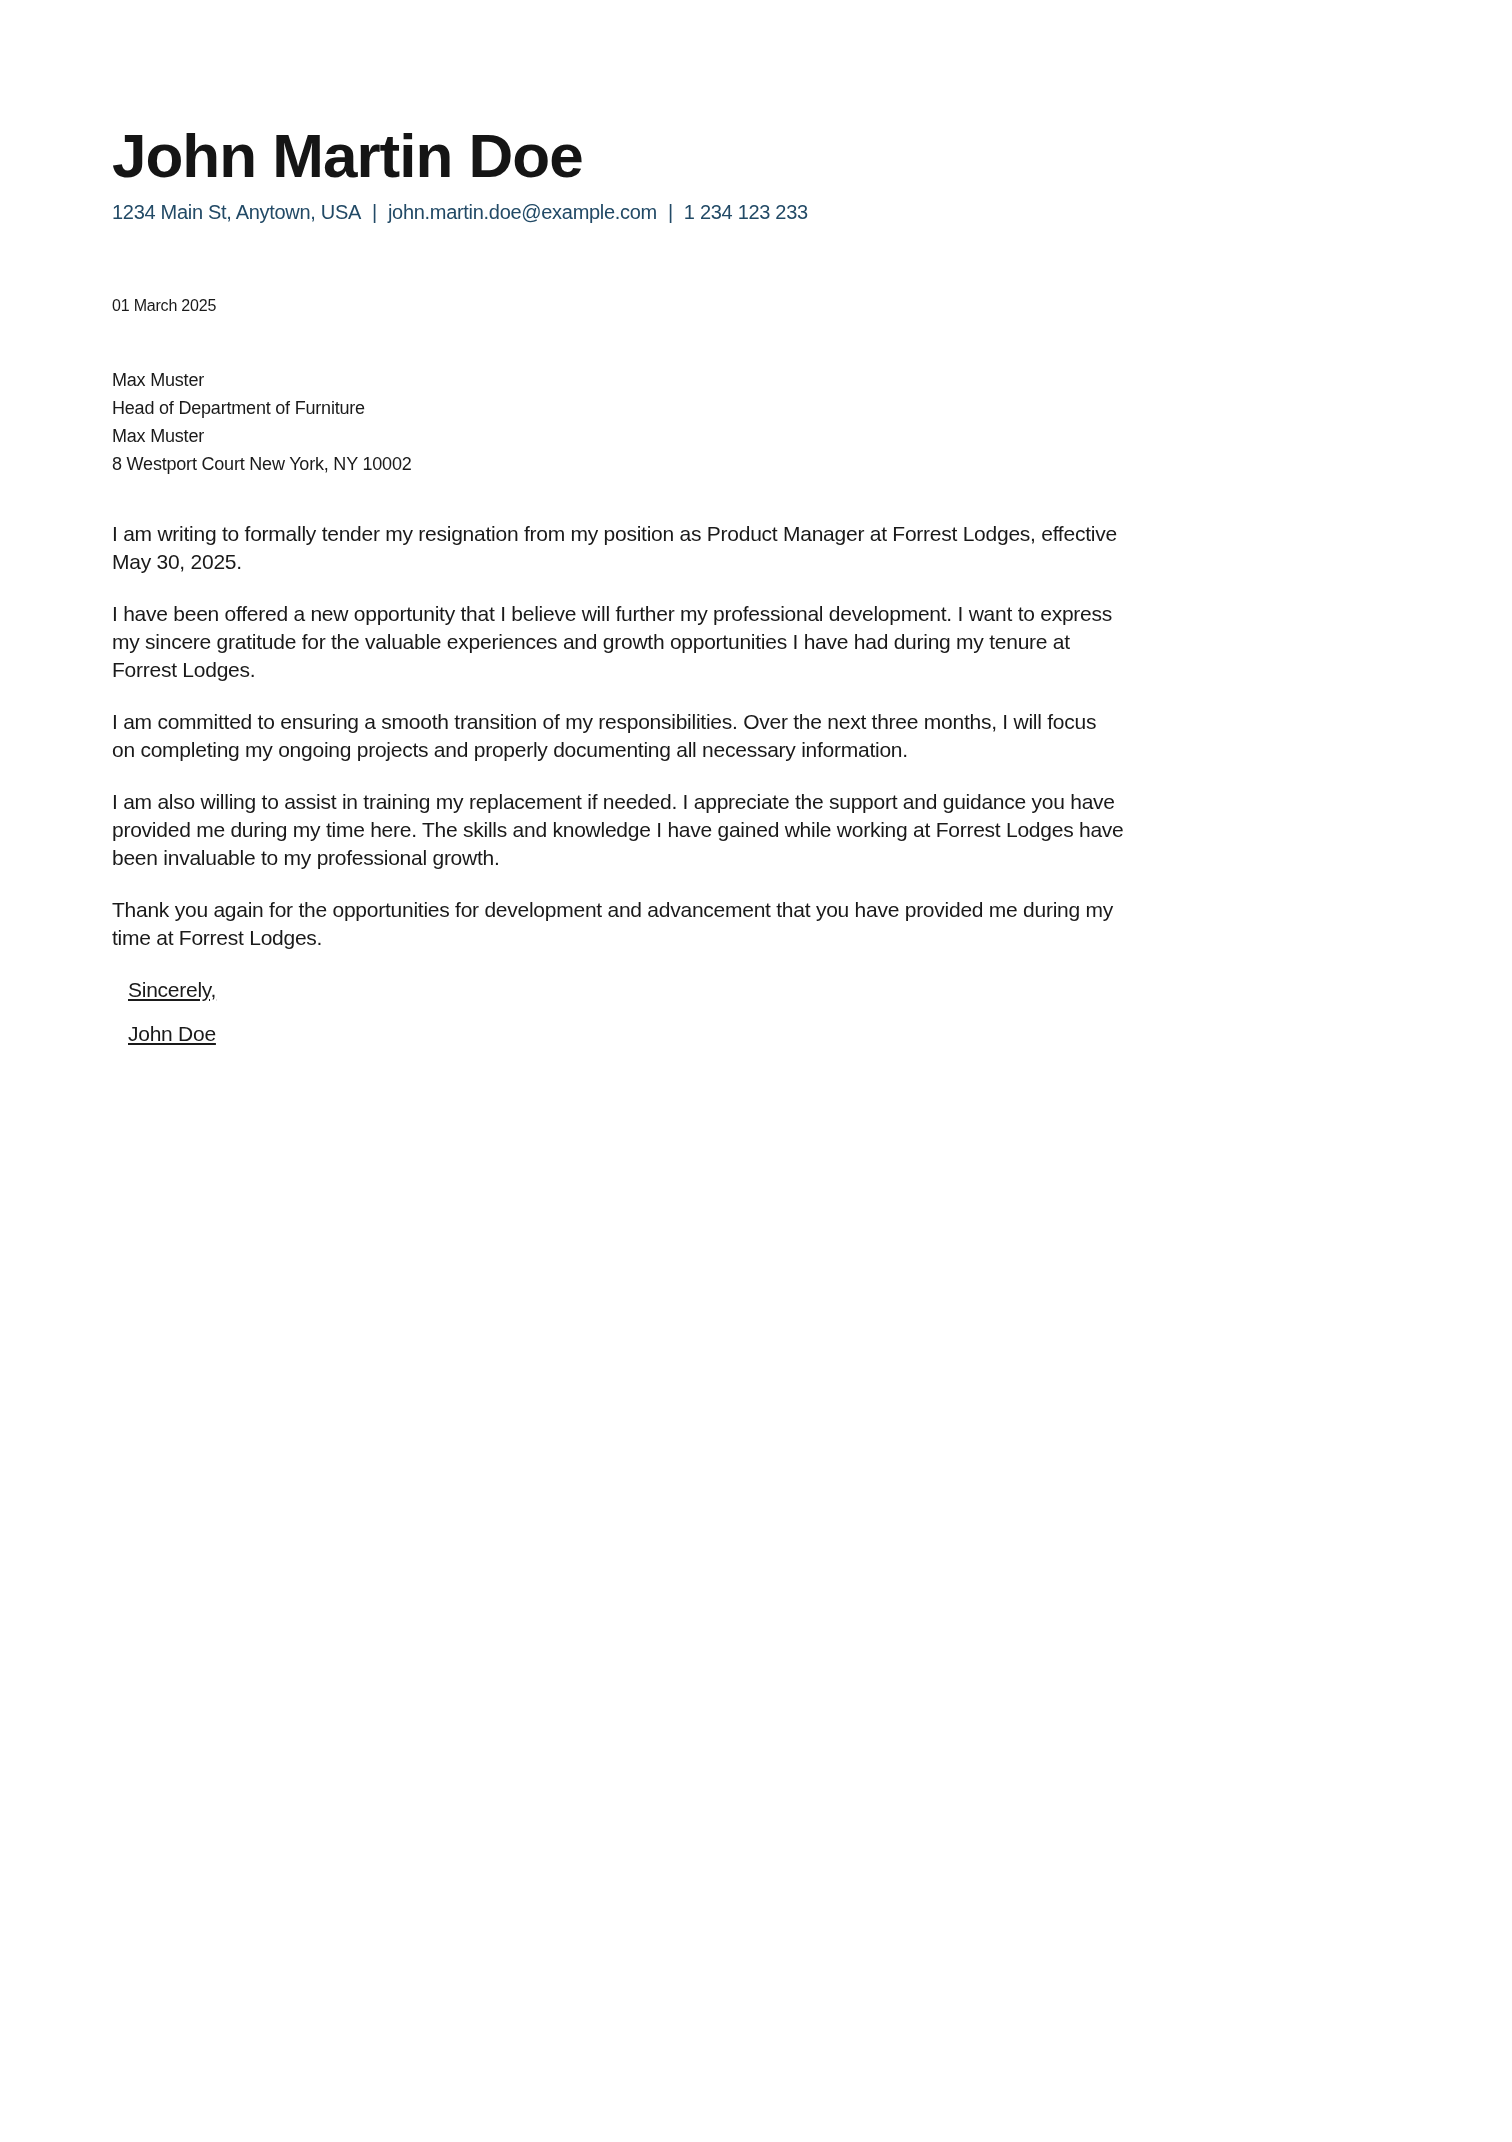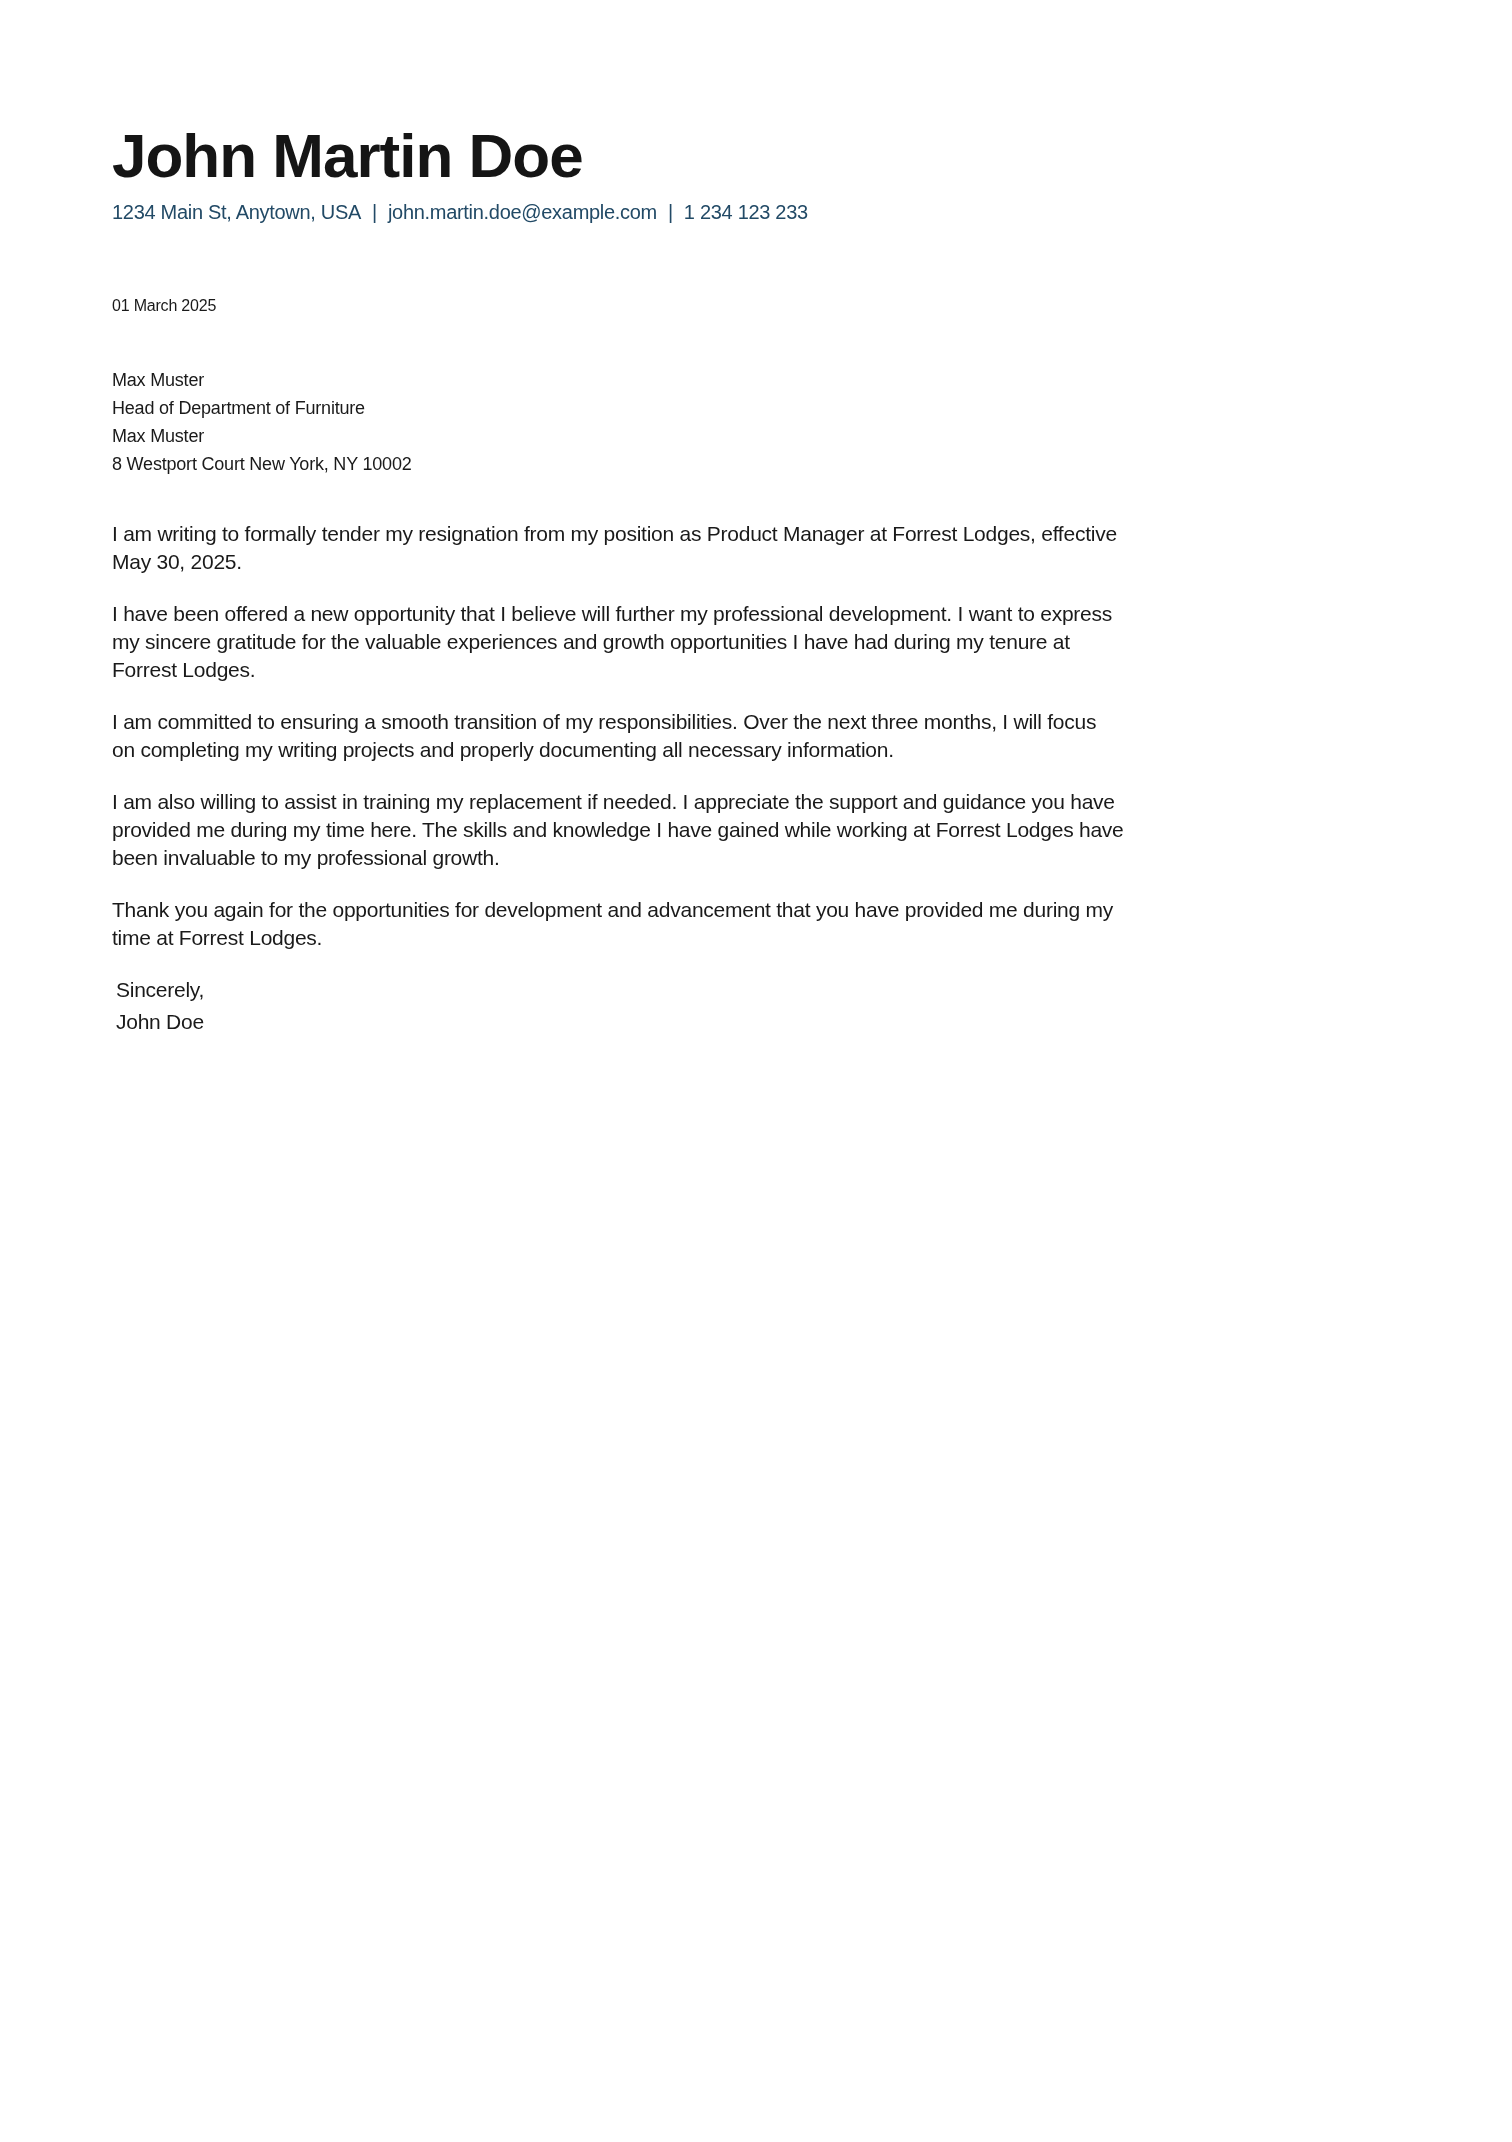"I am committed to ensuring" p { text: writing -> ongoing }
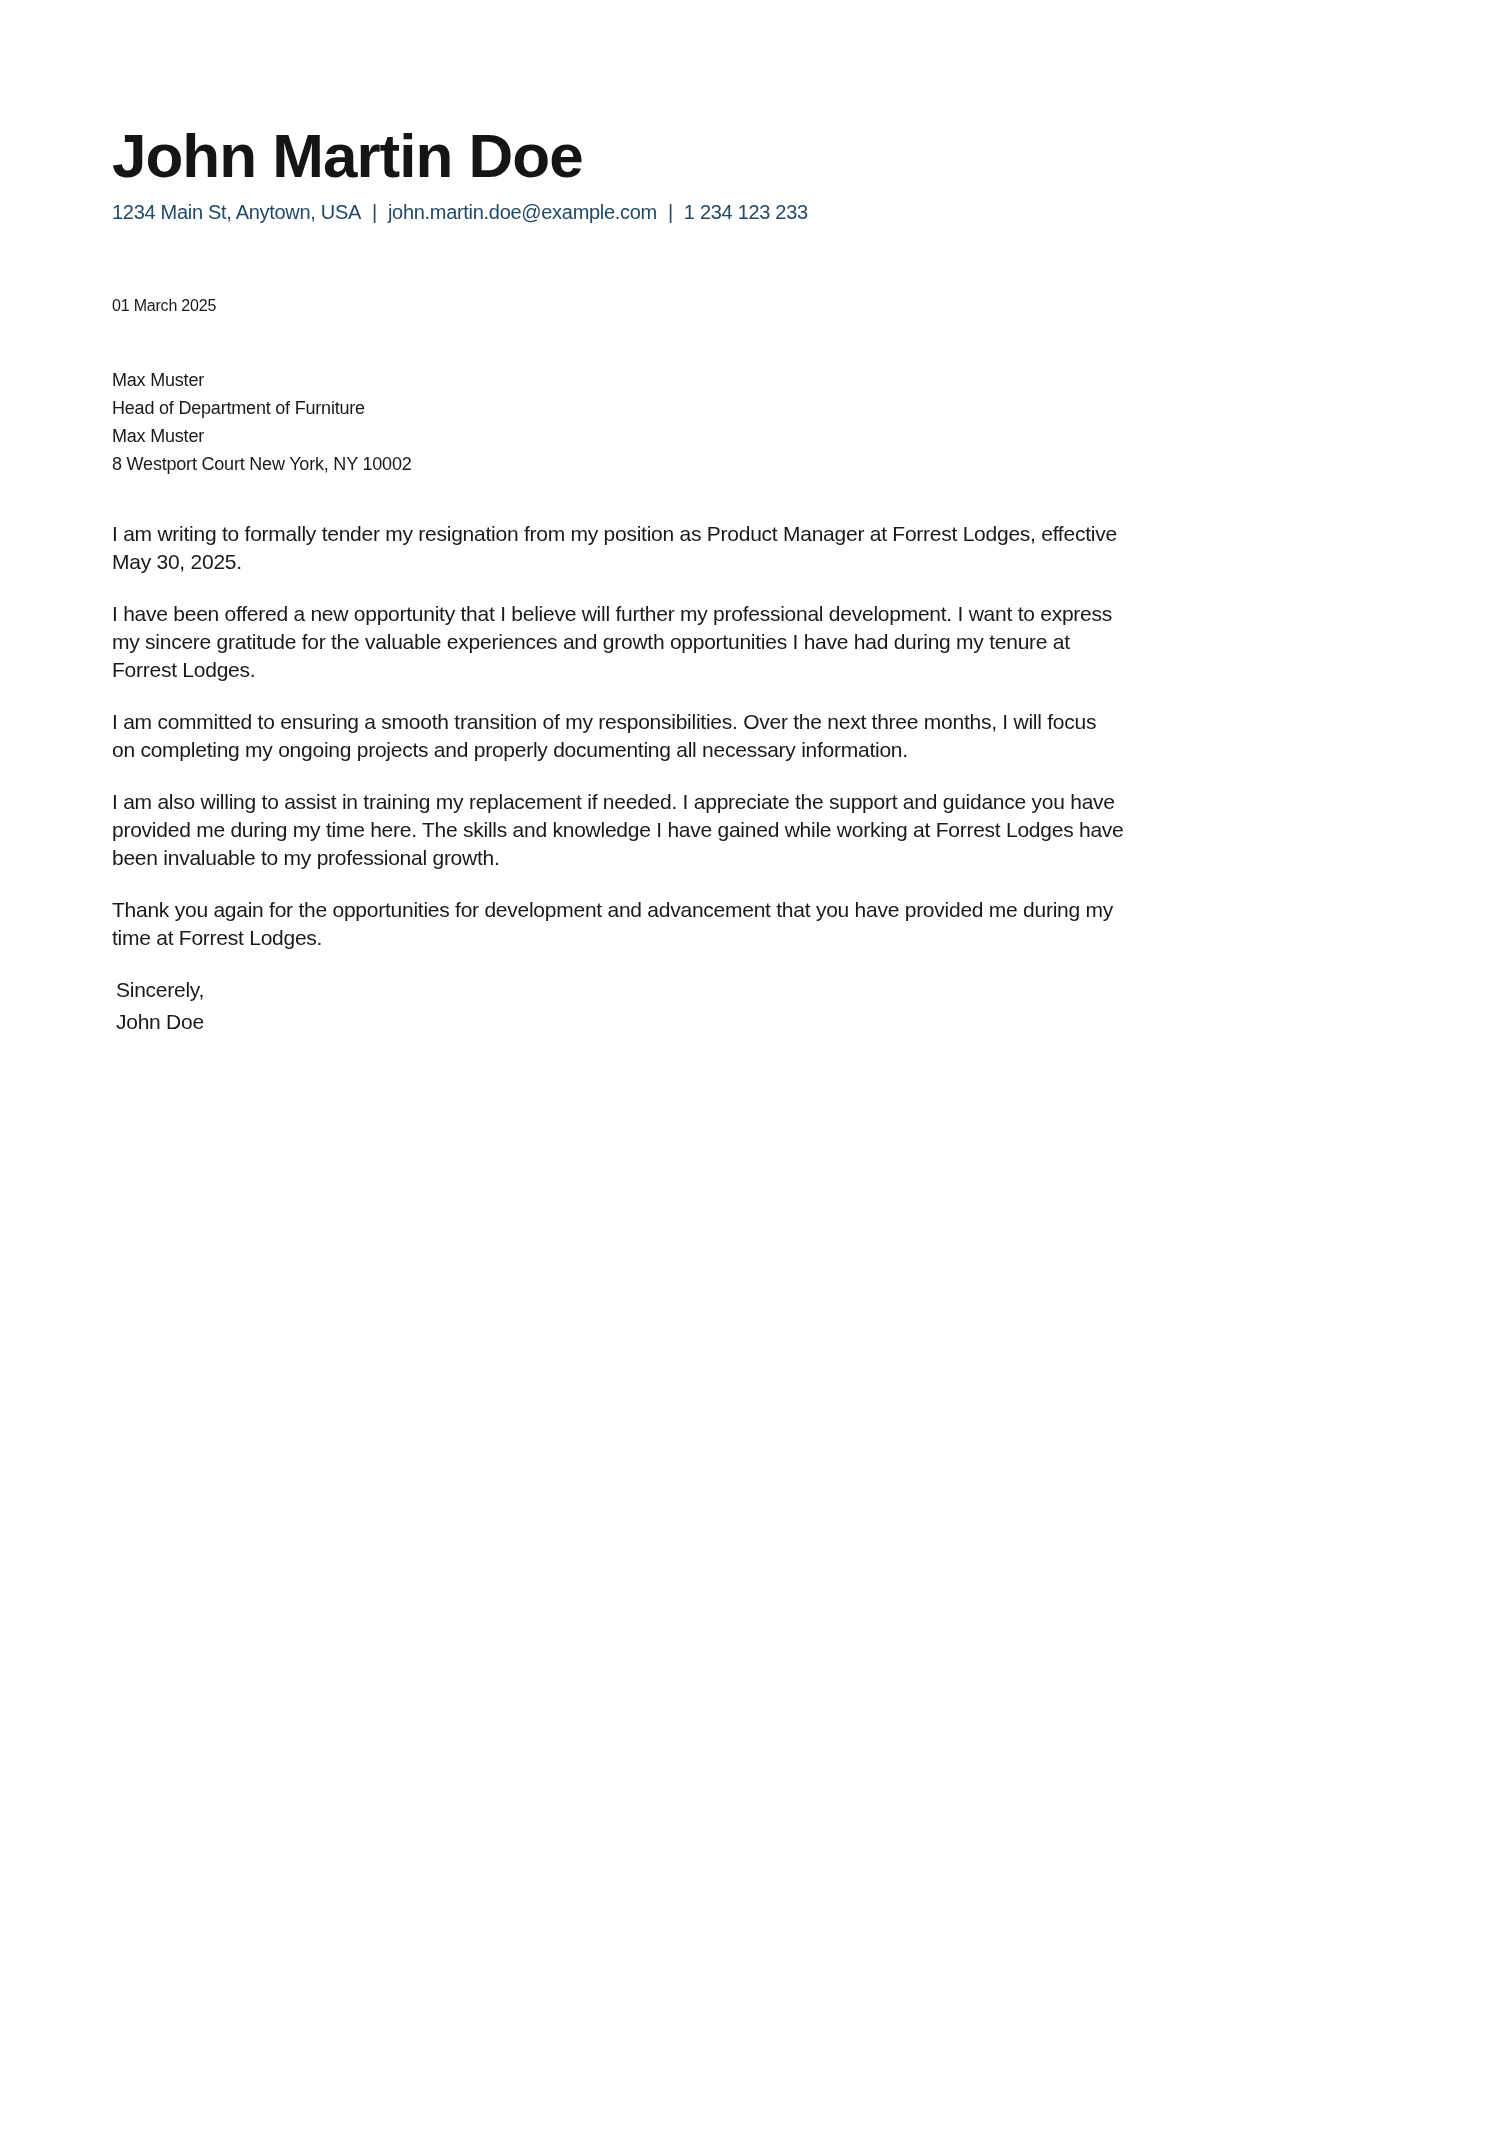"Sincerely," .closing p { margin: 4px -> 16px; text-decoration: none -> underline }
